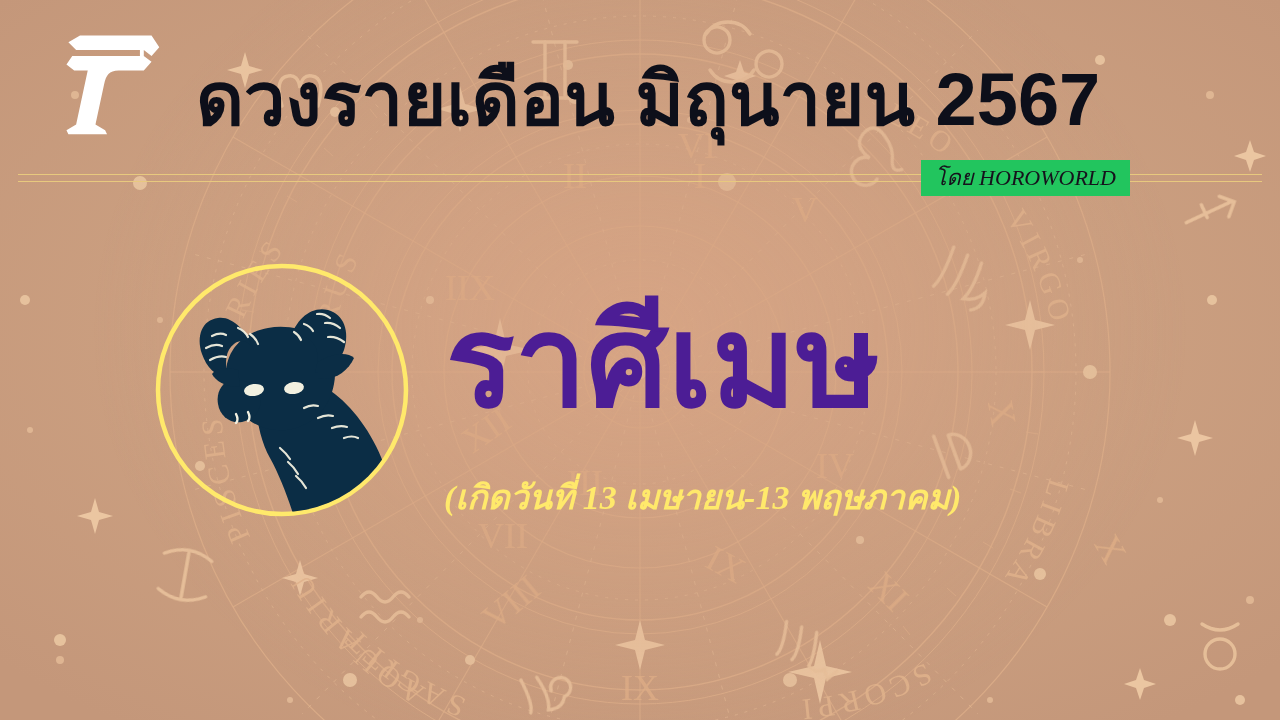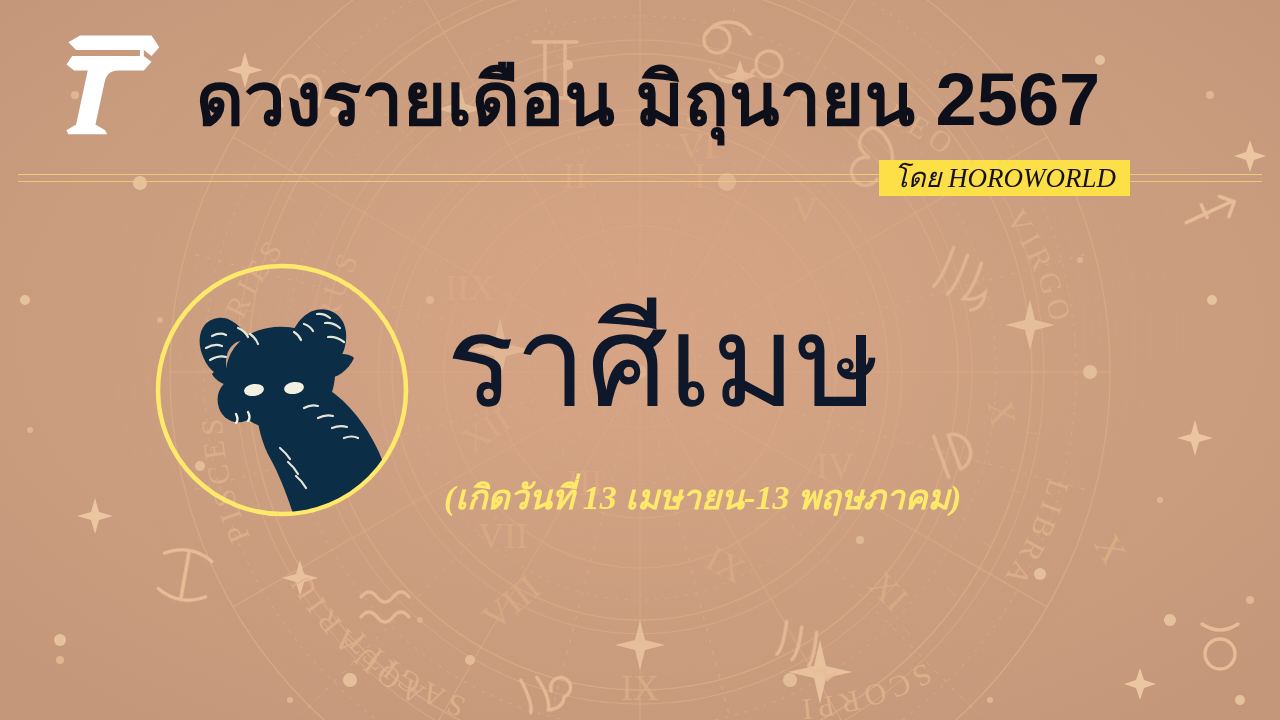"โดย HOROWORLD" #byline { background: #fde047 -> #22c55e; font-size: 27px -> 22px }
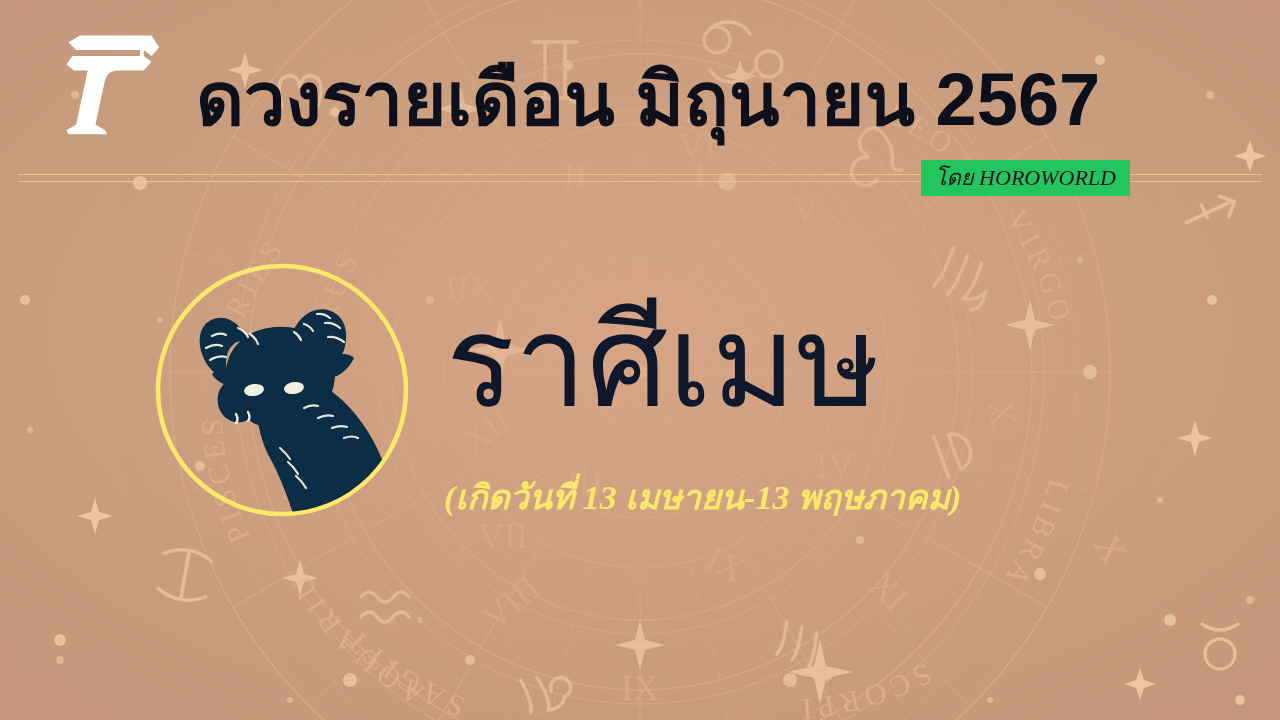"ราศีเมษ" #sign-name { color: #0f172a -> #4c1d95; font-weight: normal -> bold }
